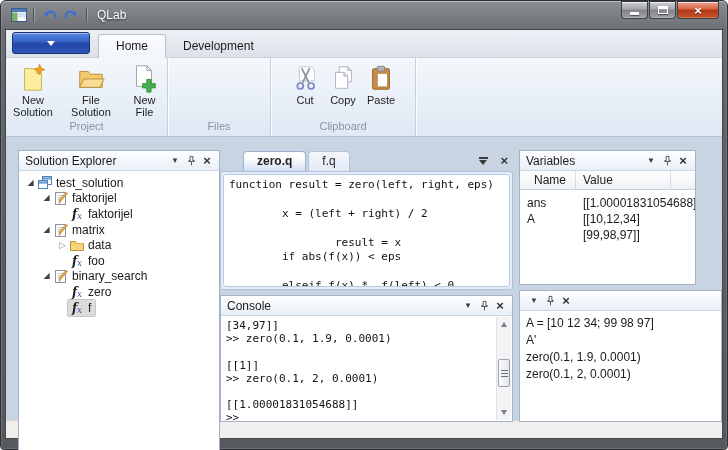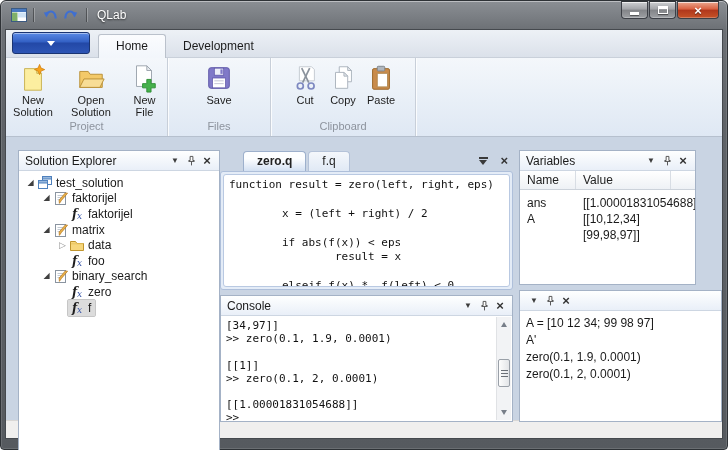"Open Solution" div.rb-label { text: Open -> File }
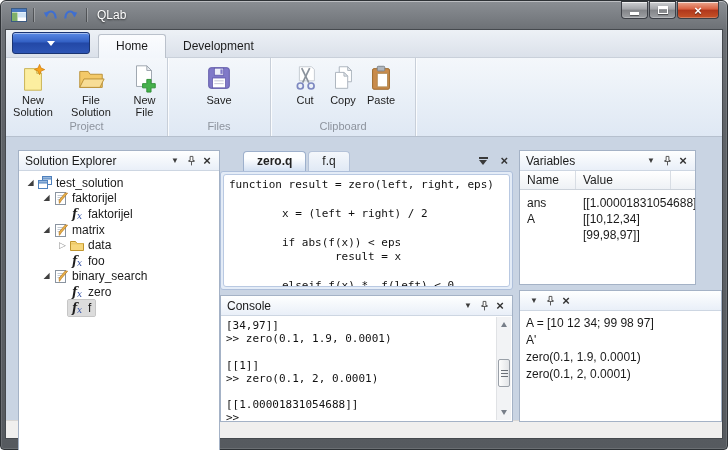"Save" div.rb-btn { html: <div> <span> <svg> <rect></rect> <rect></rect> <rect></rect> <rect></rect> <path></path> </svg> </span> <div>Save</div> </div> -> none }
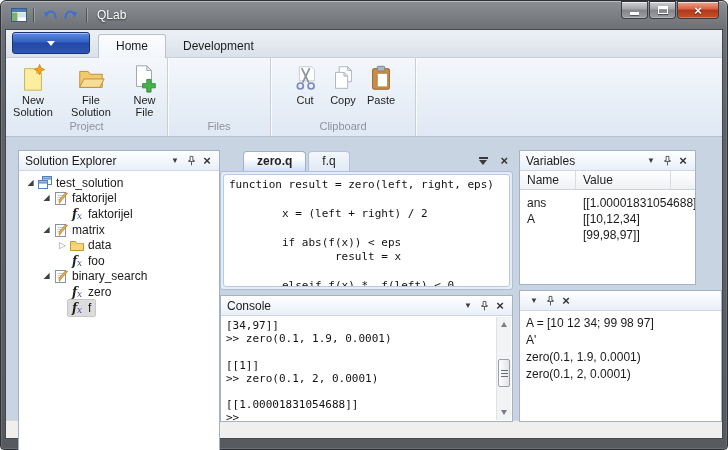"Name" .vc-name { padding-left: 7px -> 14px }
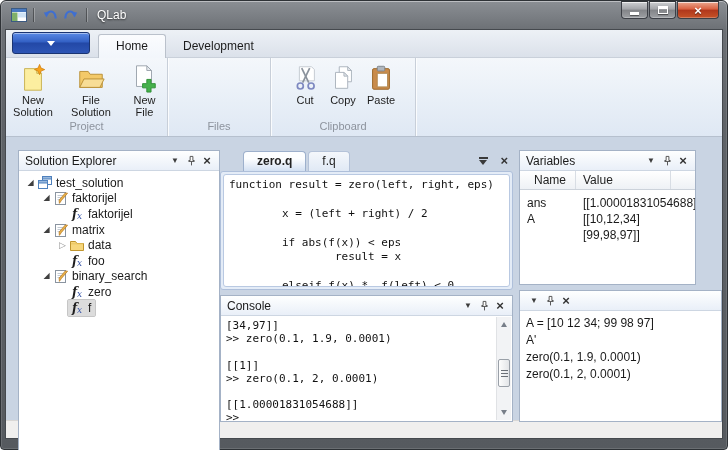"if abs(f(x)) < eps" div.code-line { order: before "result = x" -> after "result = x" }
